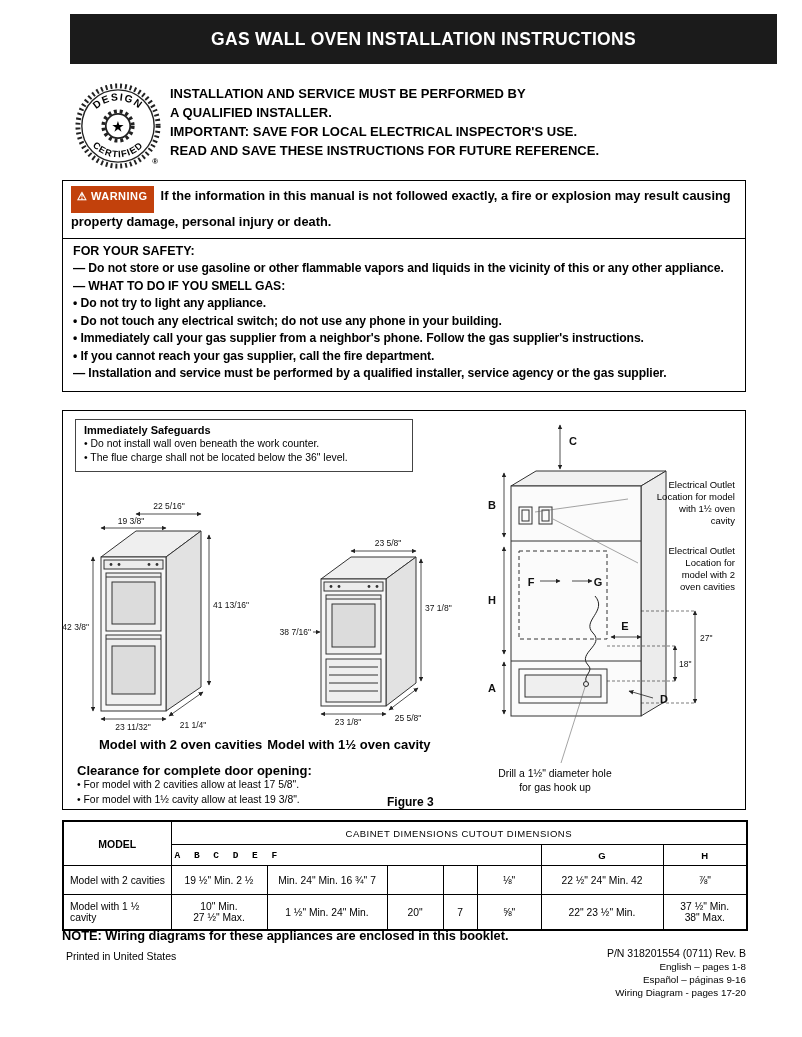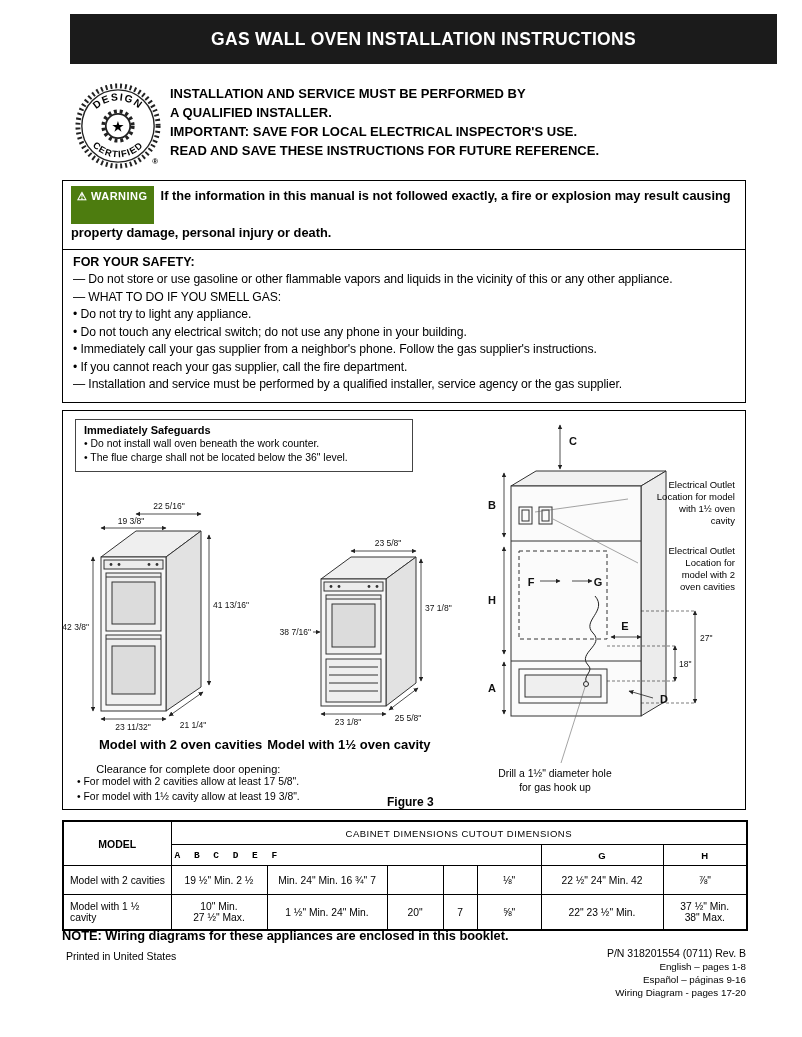"⚠ WARNING" .warn-label { background: #4d7c0f -> #c2410c; padding: 1px 6px 19px -> 1px 6px 8px }
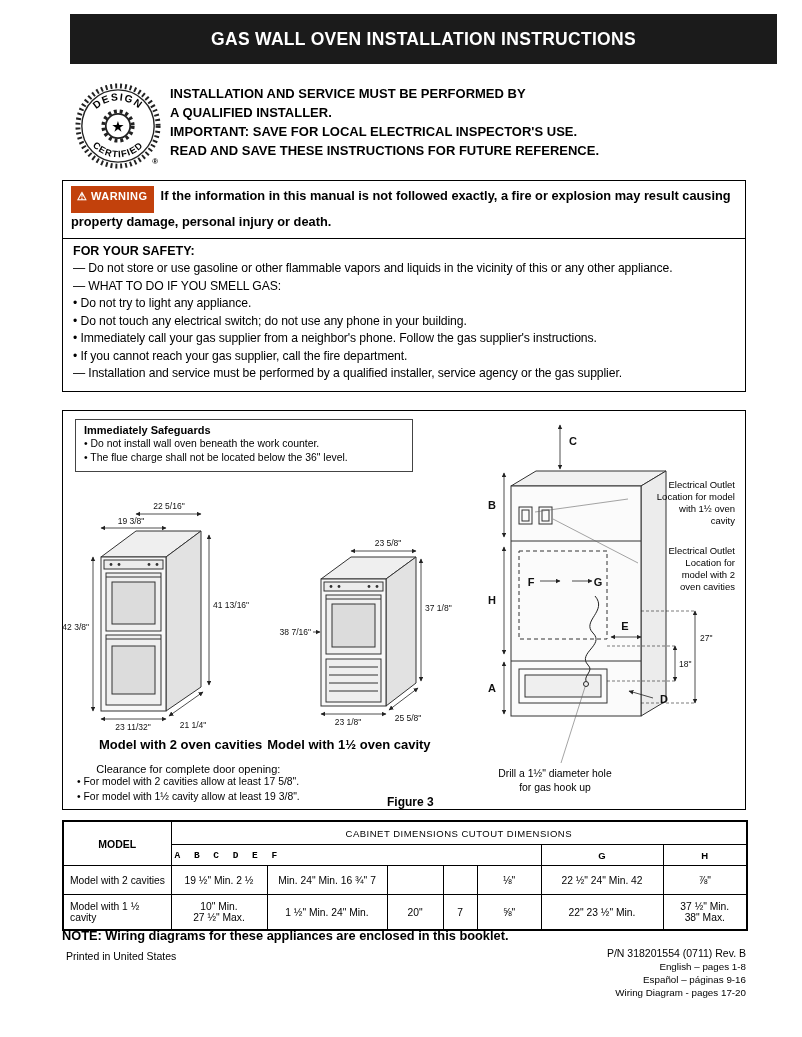"— Do not store or" .safety-item { font-weight: normal -> bold }
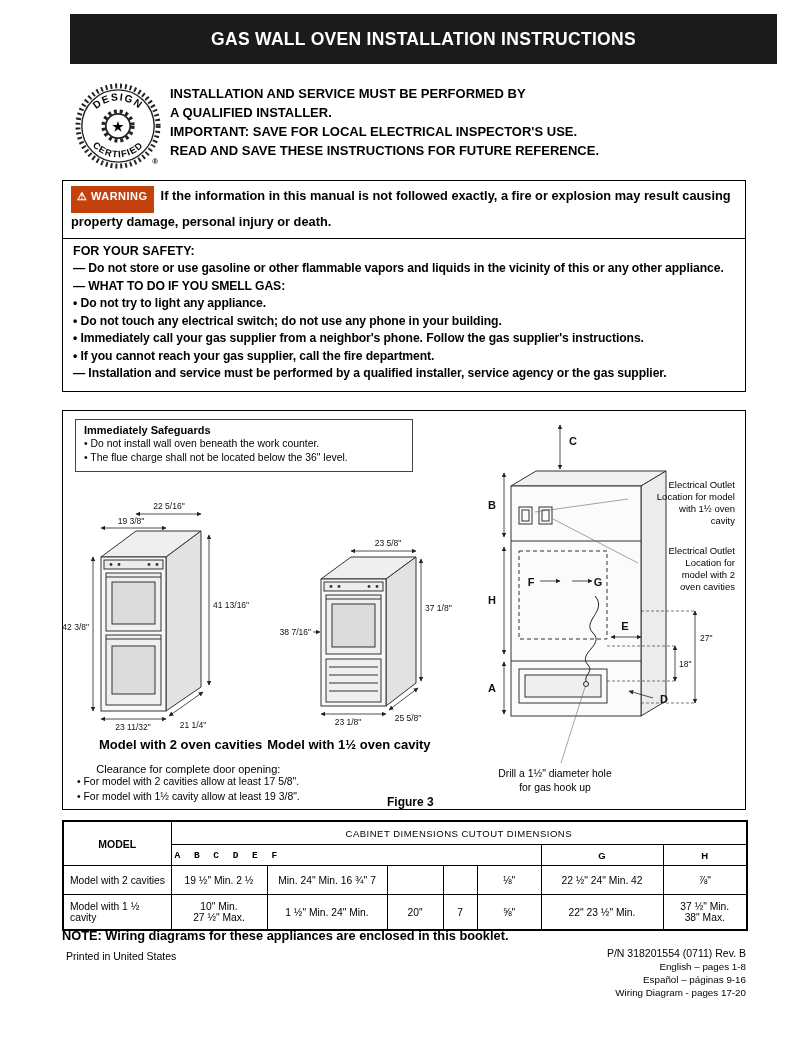"Clearance for complete door opening:" .clearance-heading { font-size: 11px -> 13px; font-weight: normal -> bold; text-align: center -> none }
